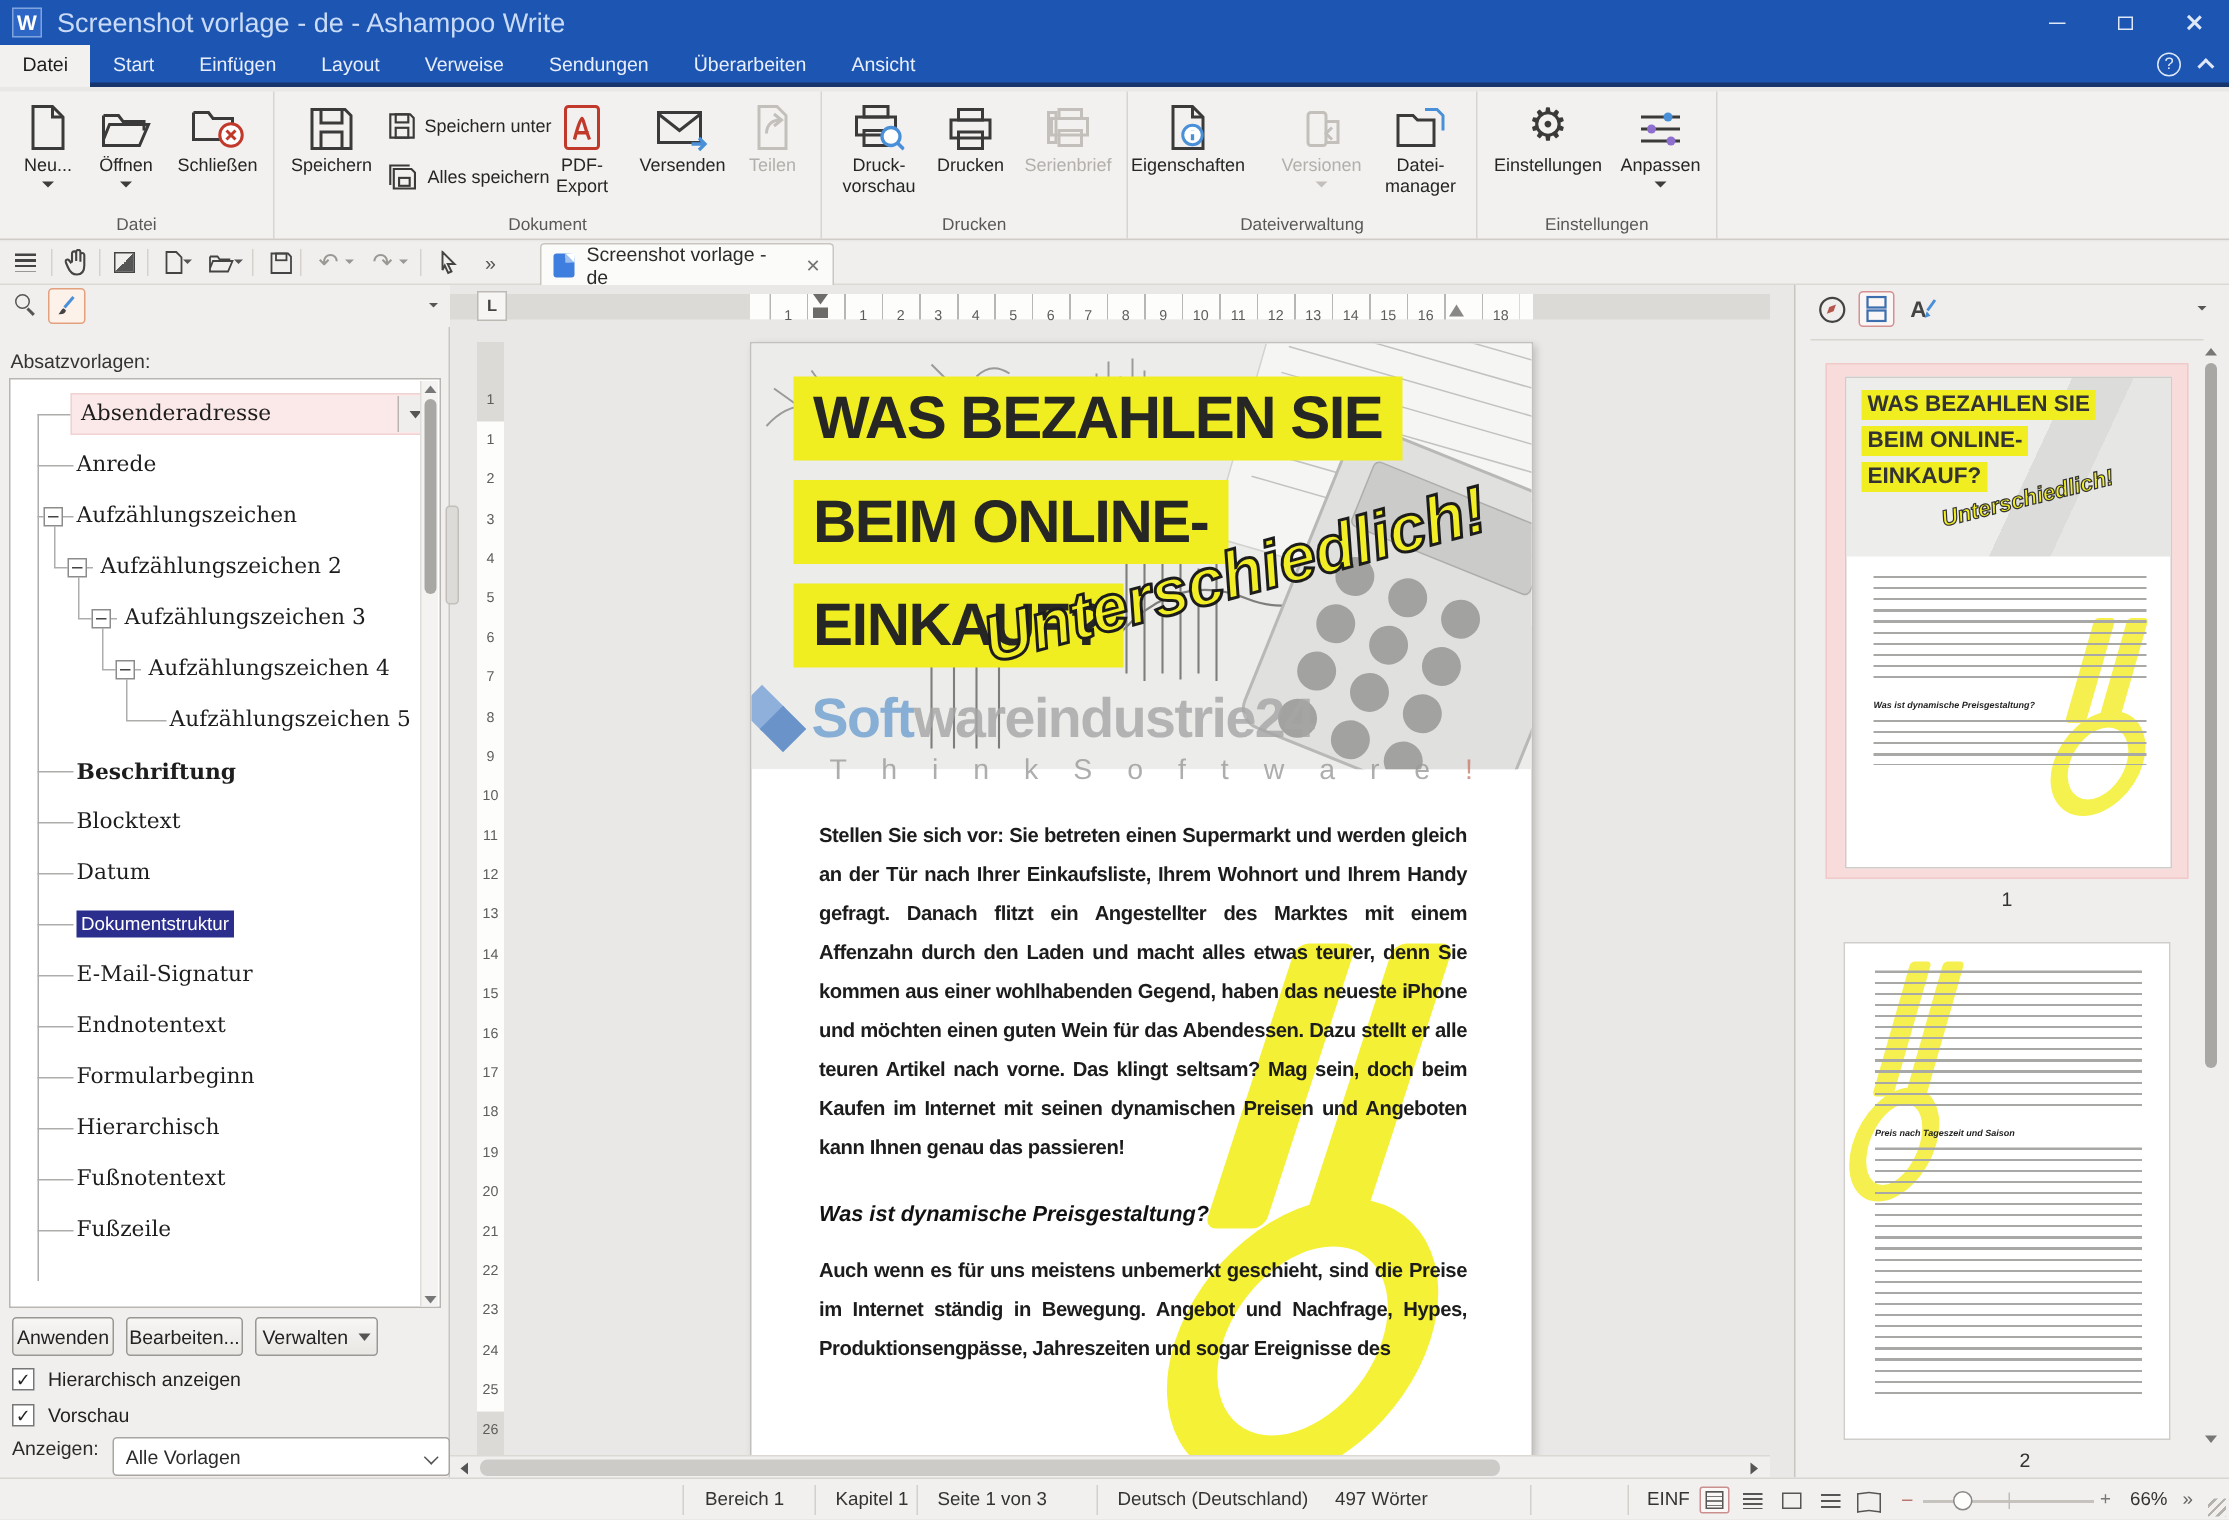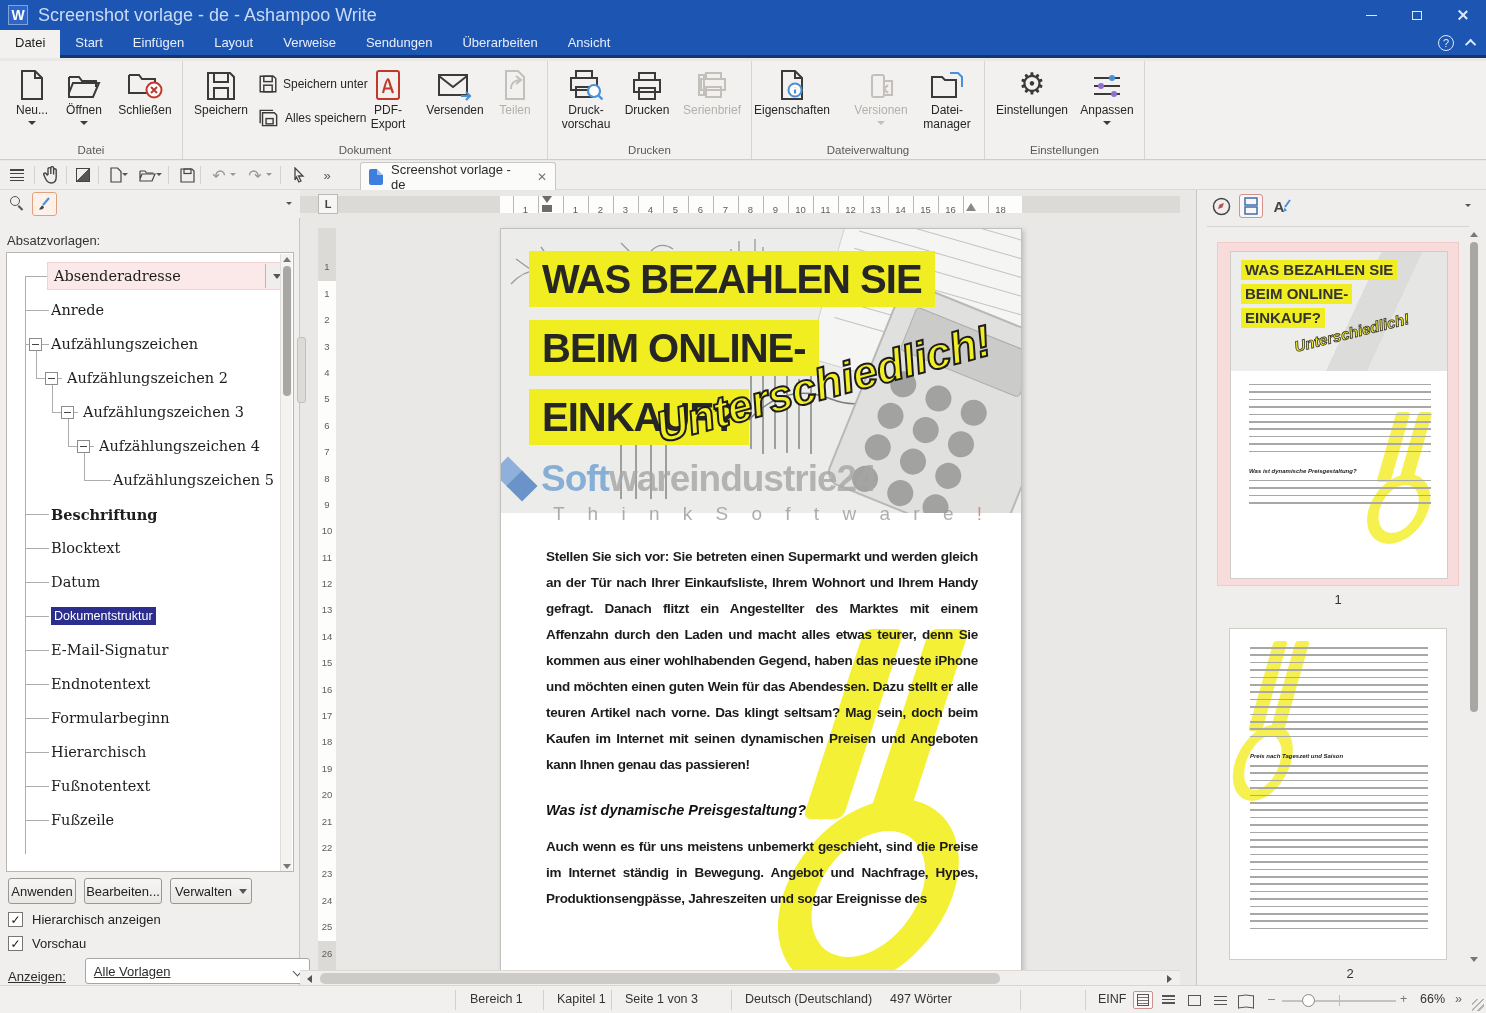"Anzeigen:" .anzrow { align-items: flex-end -> flex-start; gap: 19px -> 9px; text-decoration: underline -> none }
